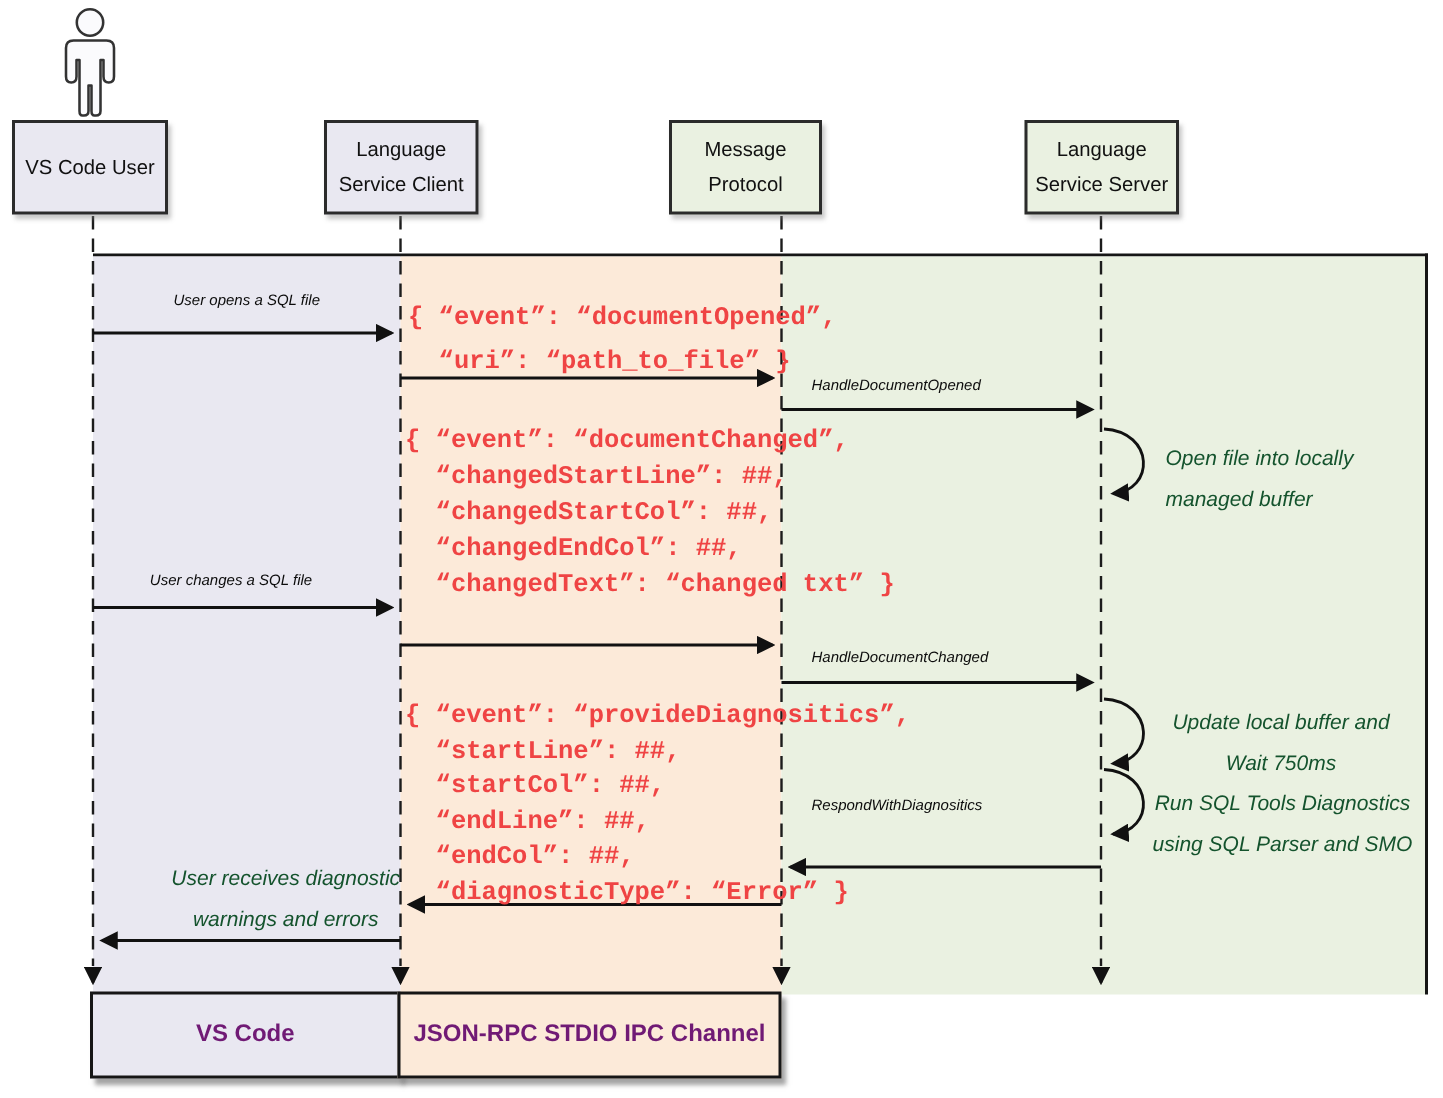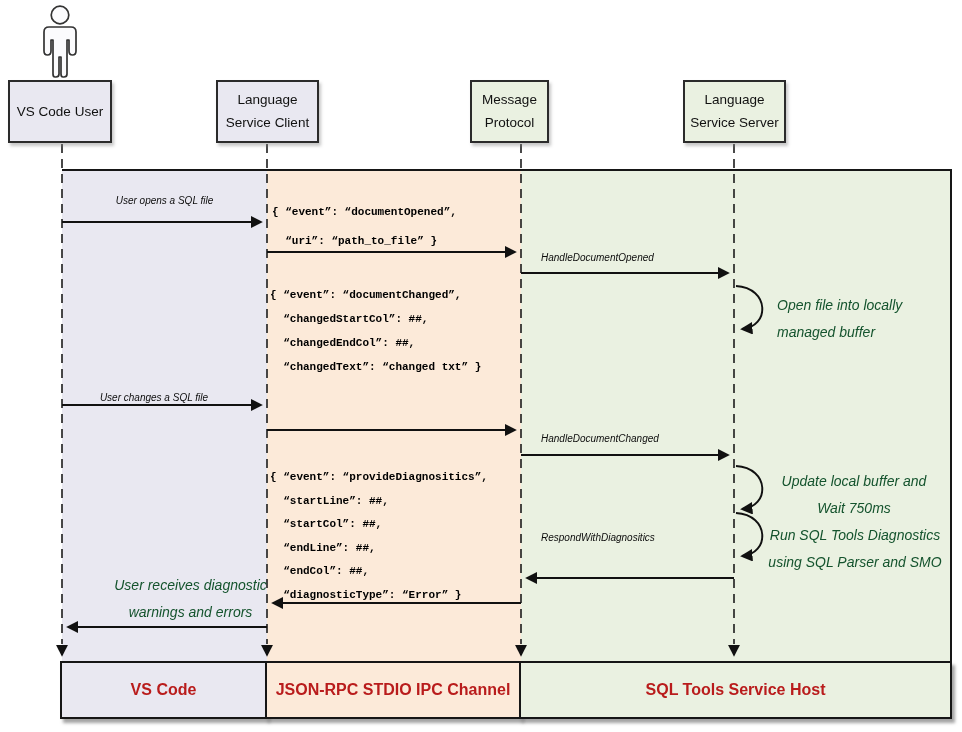"Message" div.hbox { left: 470px -> 446px; width: 79px -> 102px }
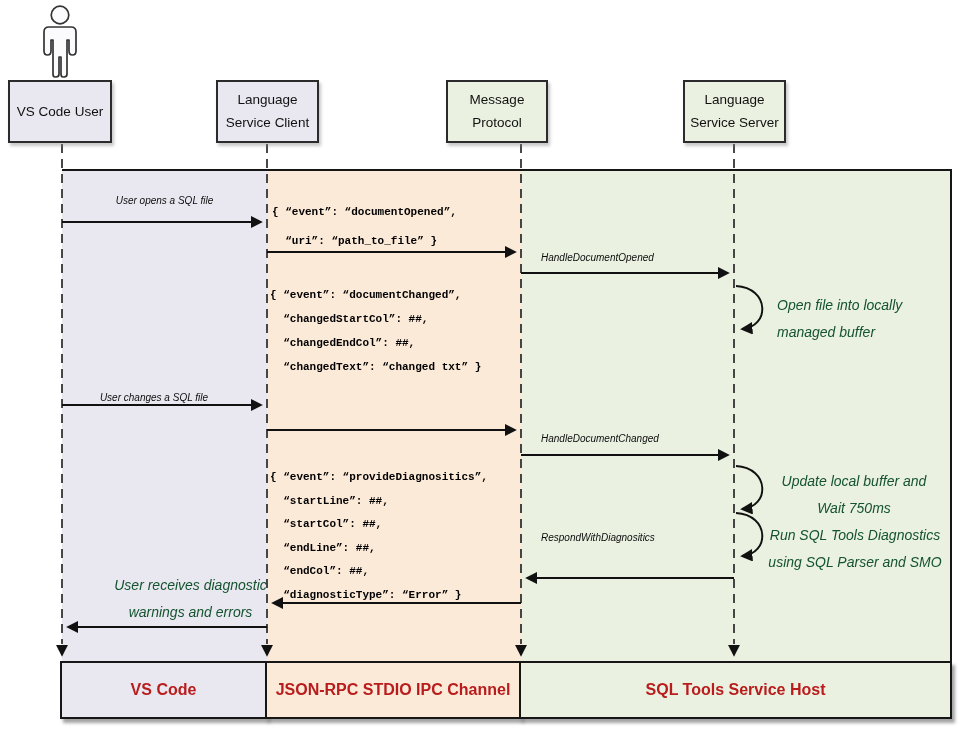"{ “event”: “documentOpened”," .payload { color: #000000 -> #ef4444; font-size: 11px -> 17px }
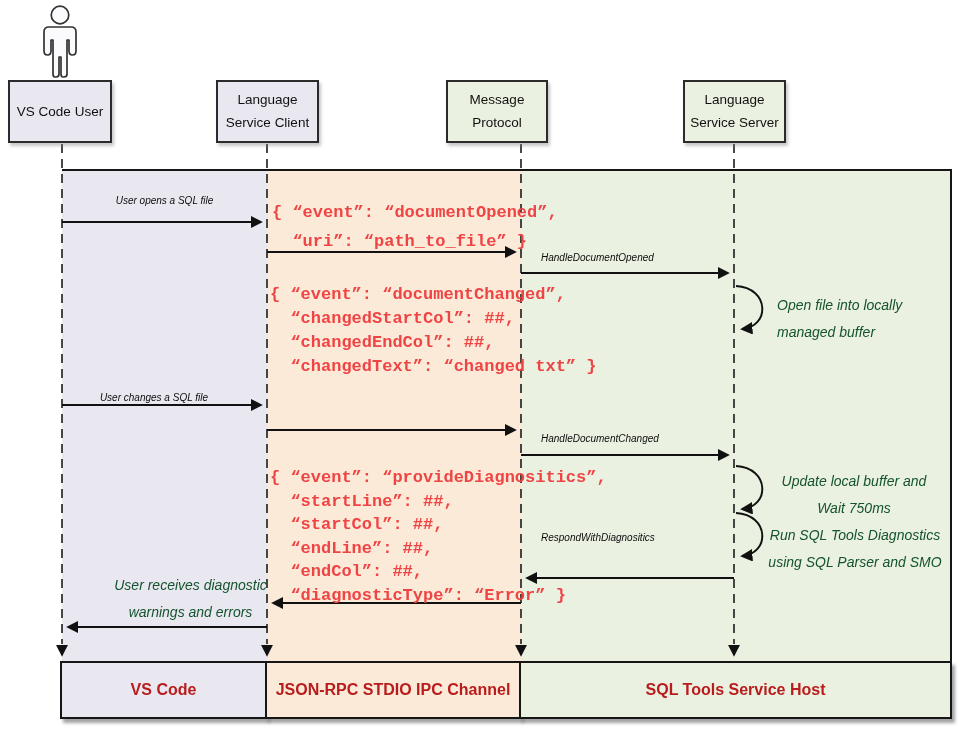"“changedStartLine”: ##," div { html: none -> <div> “changedStartLine”: ##,</div> }
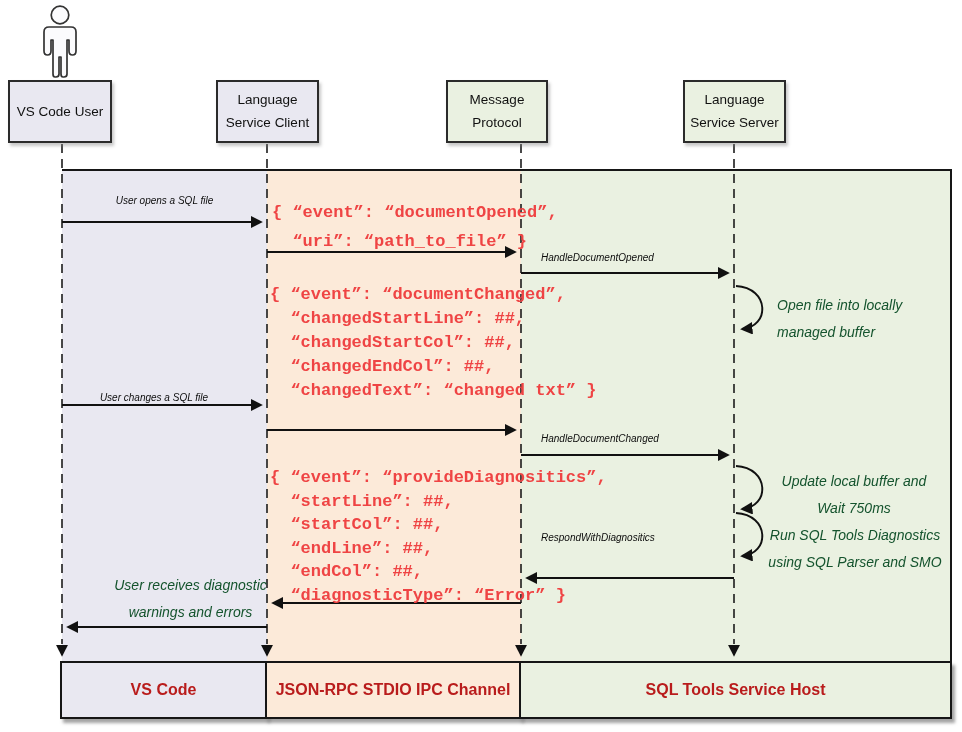"User changes a SQL file" div.msg { top: 392px -> 382px }
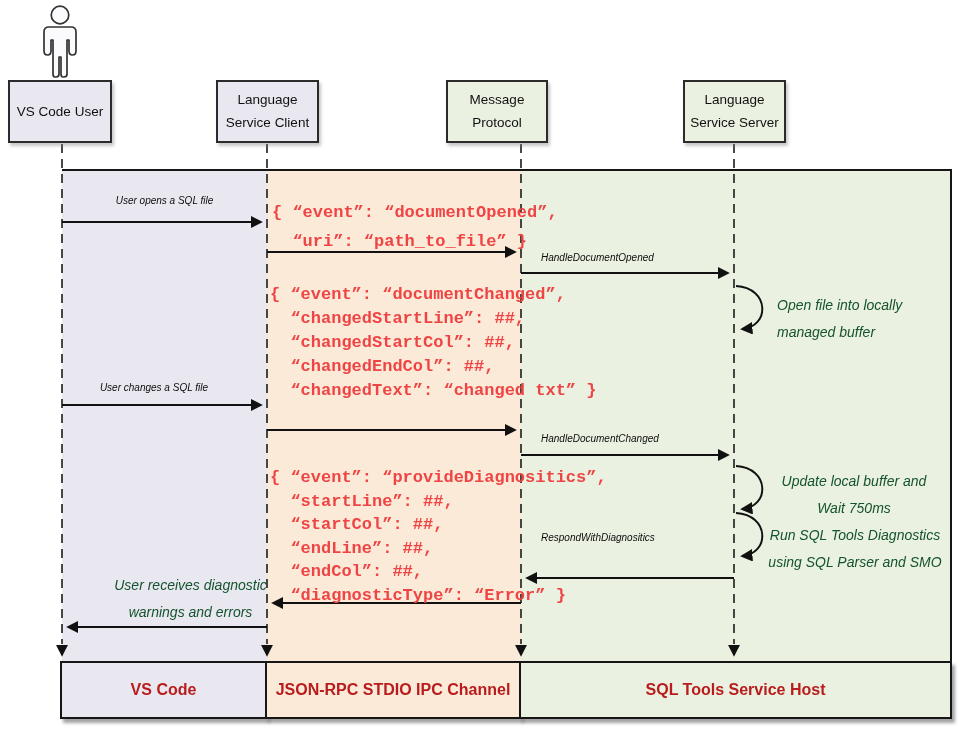"VS Code" .fbox { color: #b91c1c -> #701a75 }
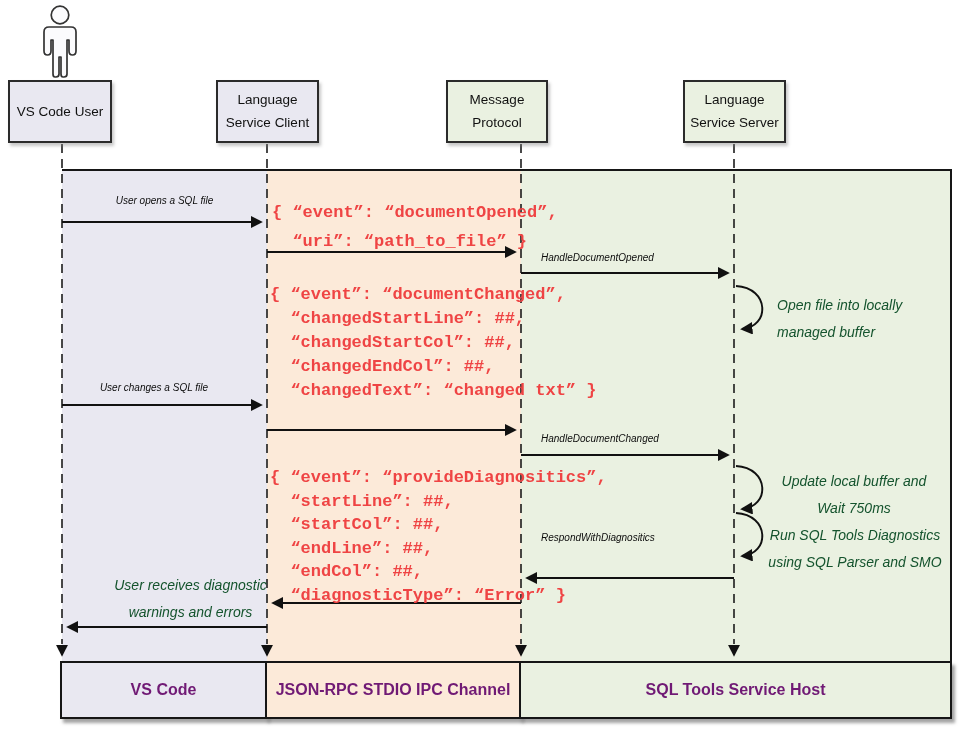"SQL Tools Service Host" div.fbox { html: <div> <span>SQL Tools Service Host</span> </div> -> none }
